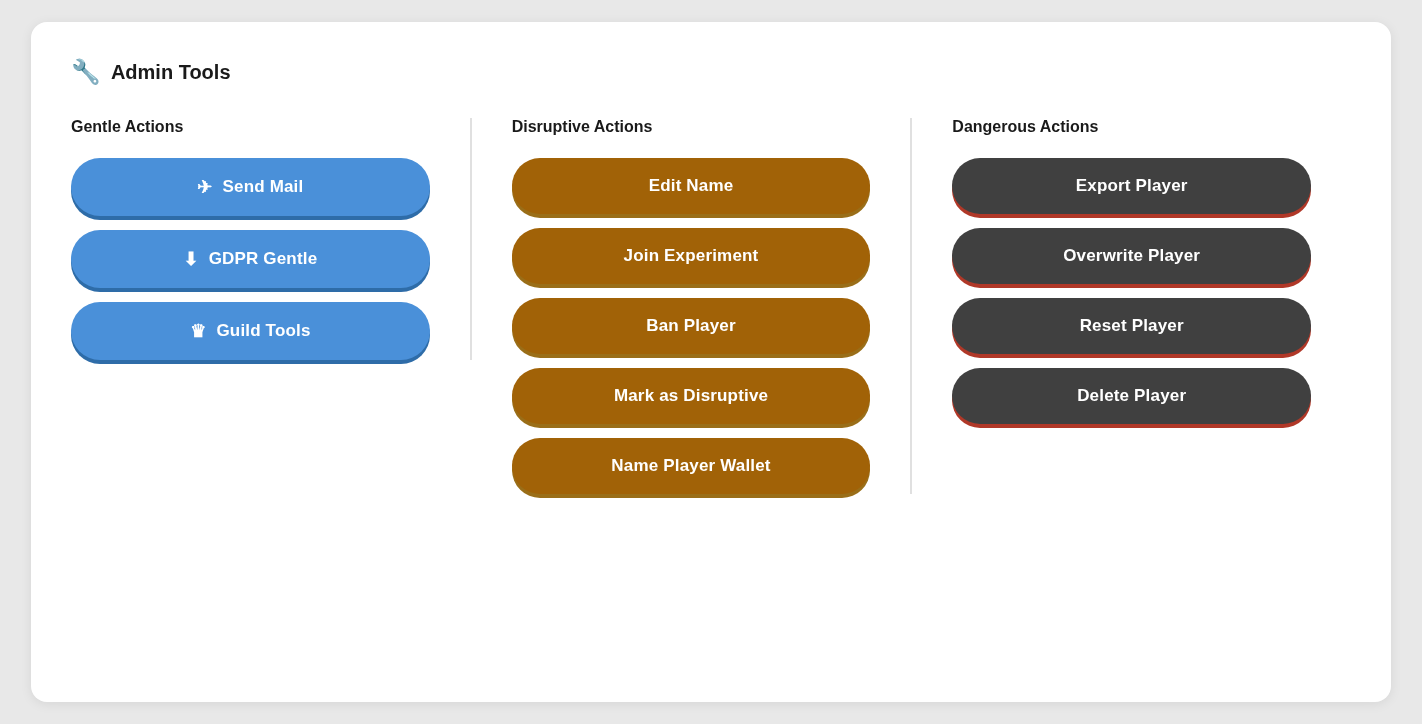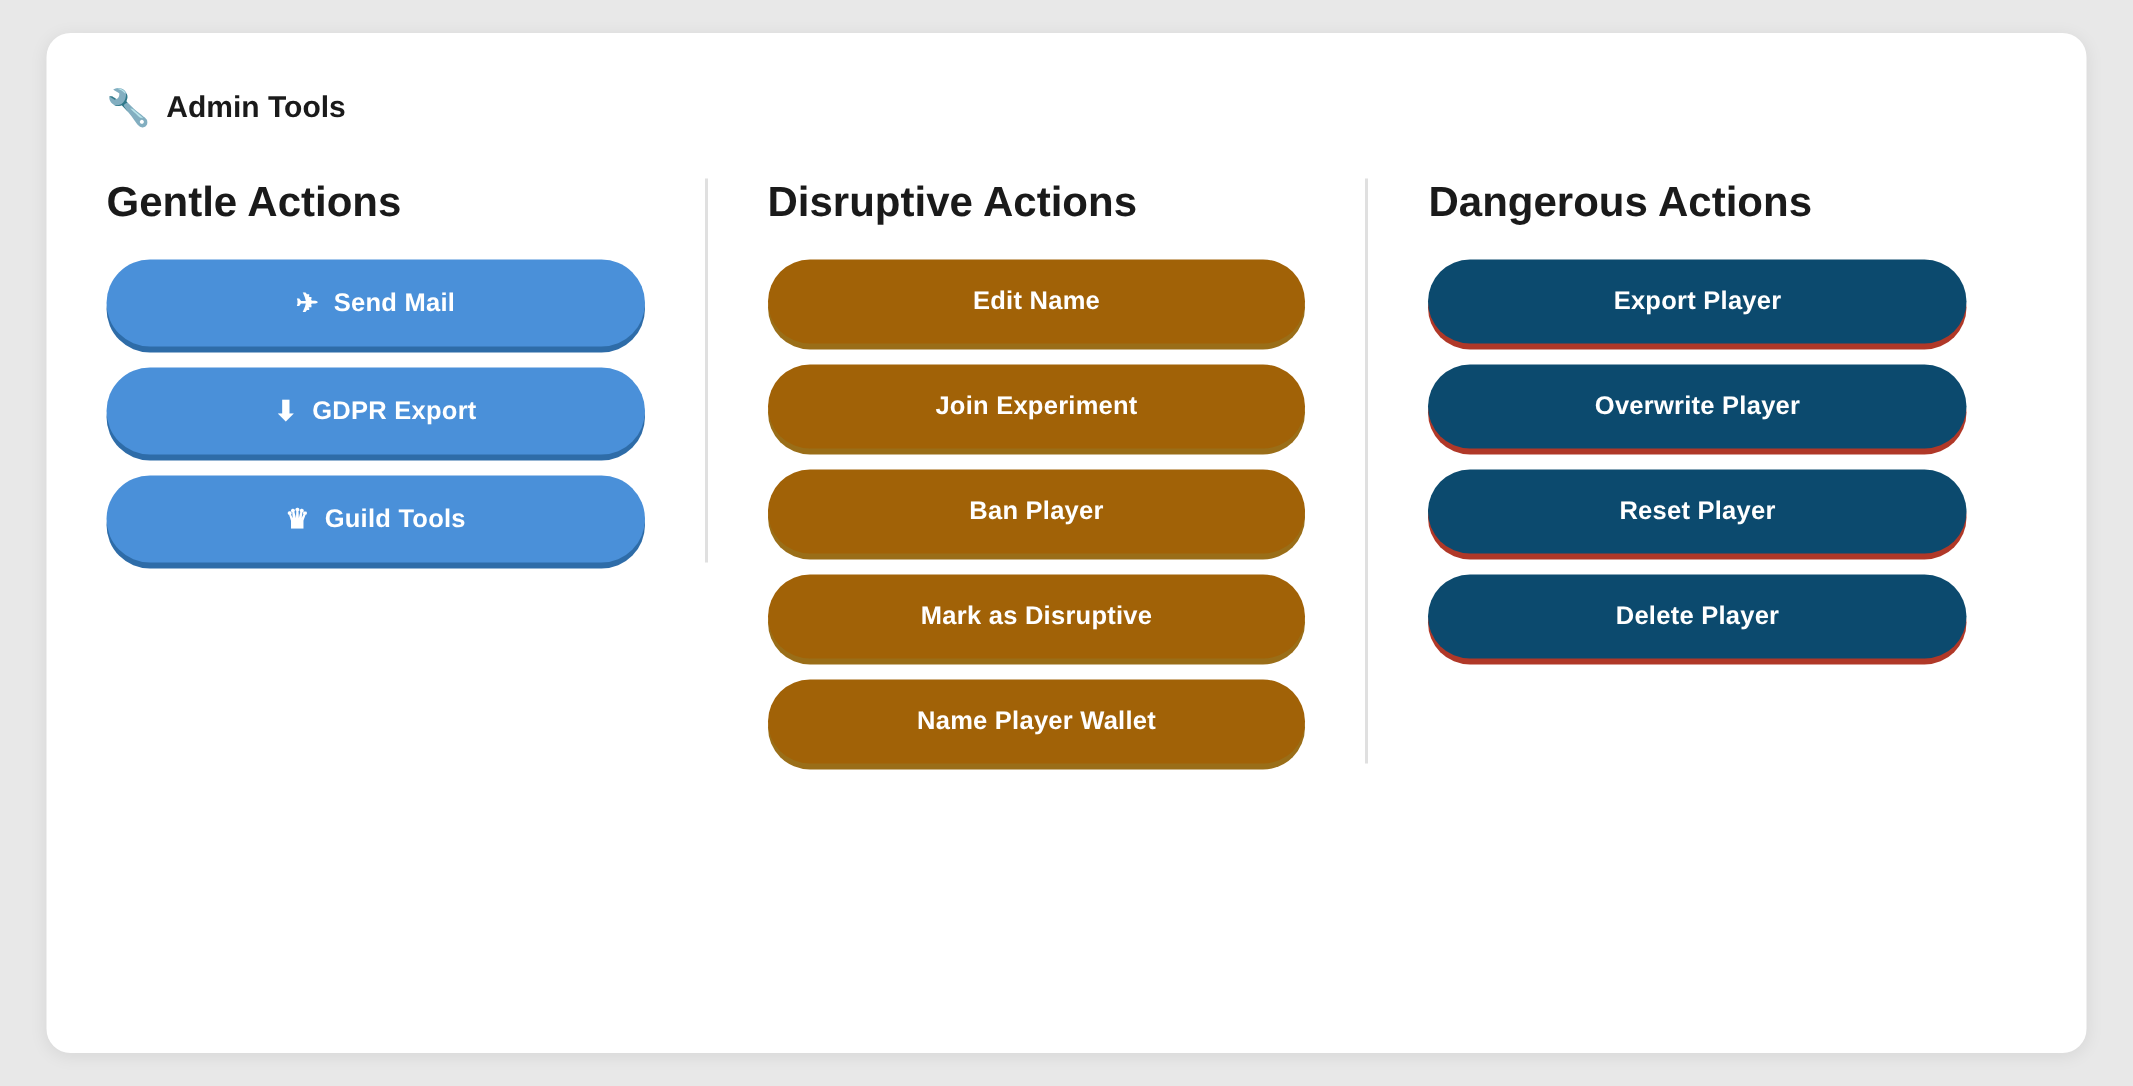"Gentle Actions" .column-title { font-size: 28px -> 16px }
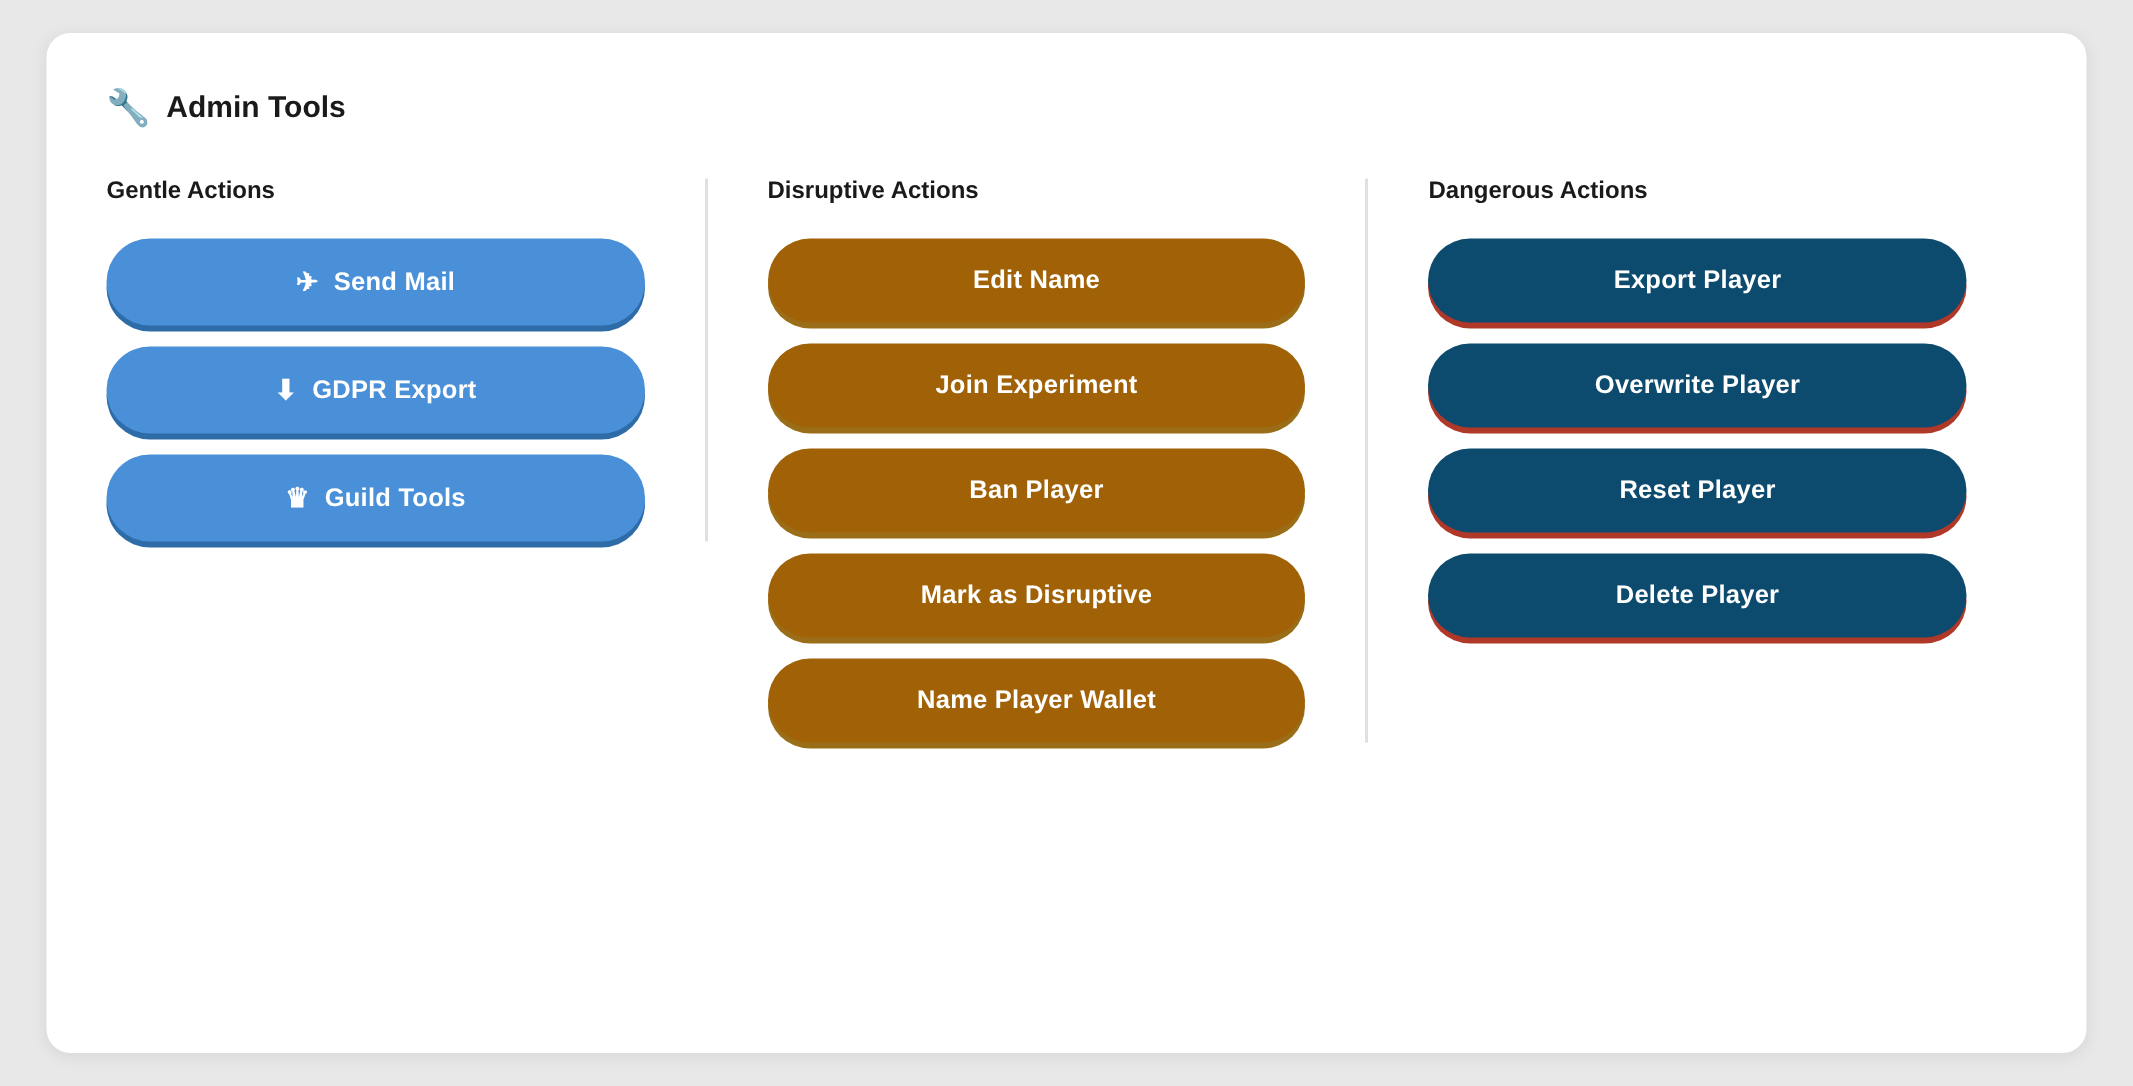"Export Player" .btn-red { background: #0c4a6e -> #404040 }
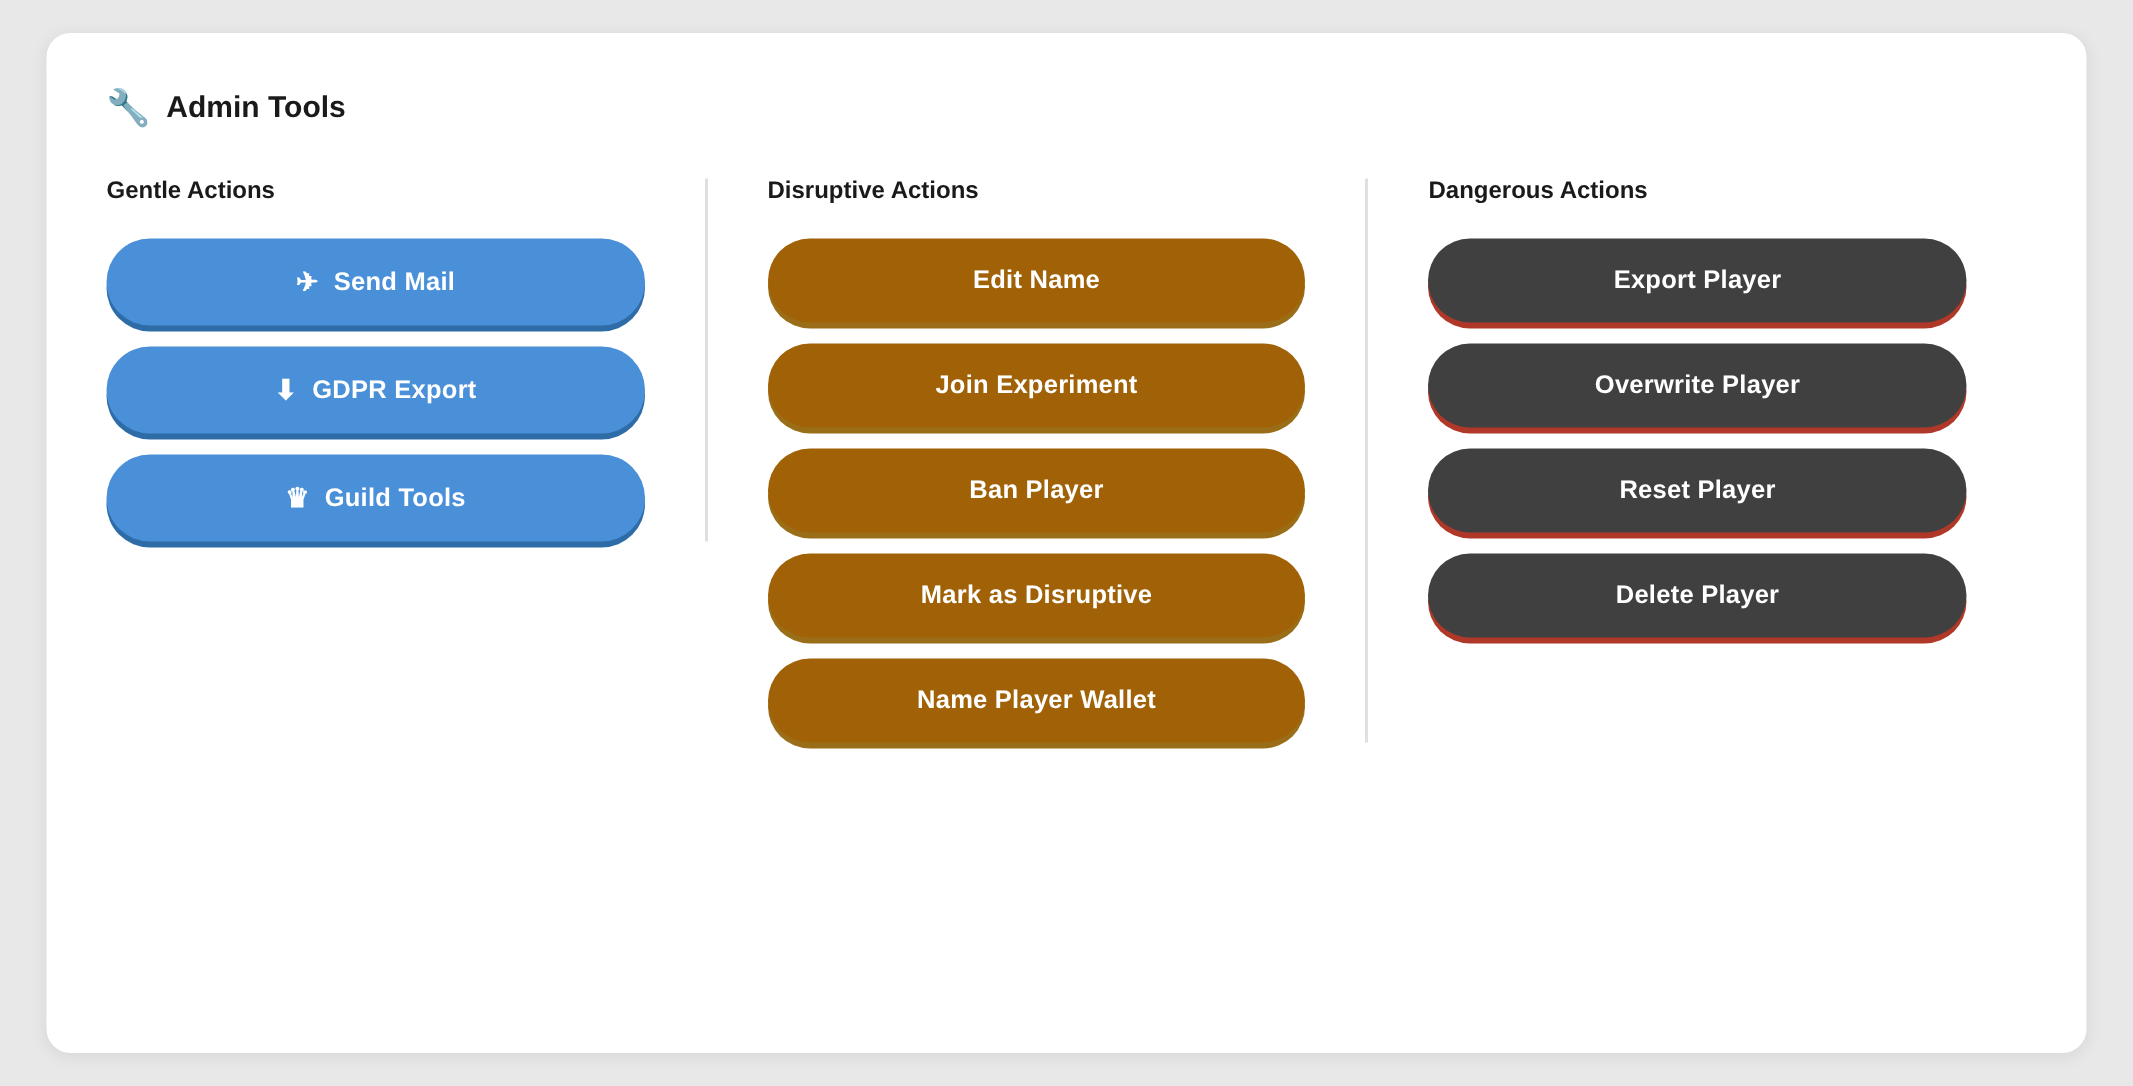"GDPR Export" span { text: Export -> Gentle }
